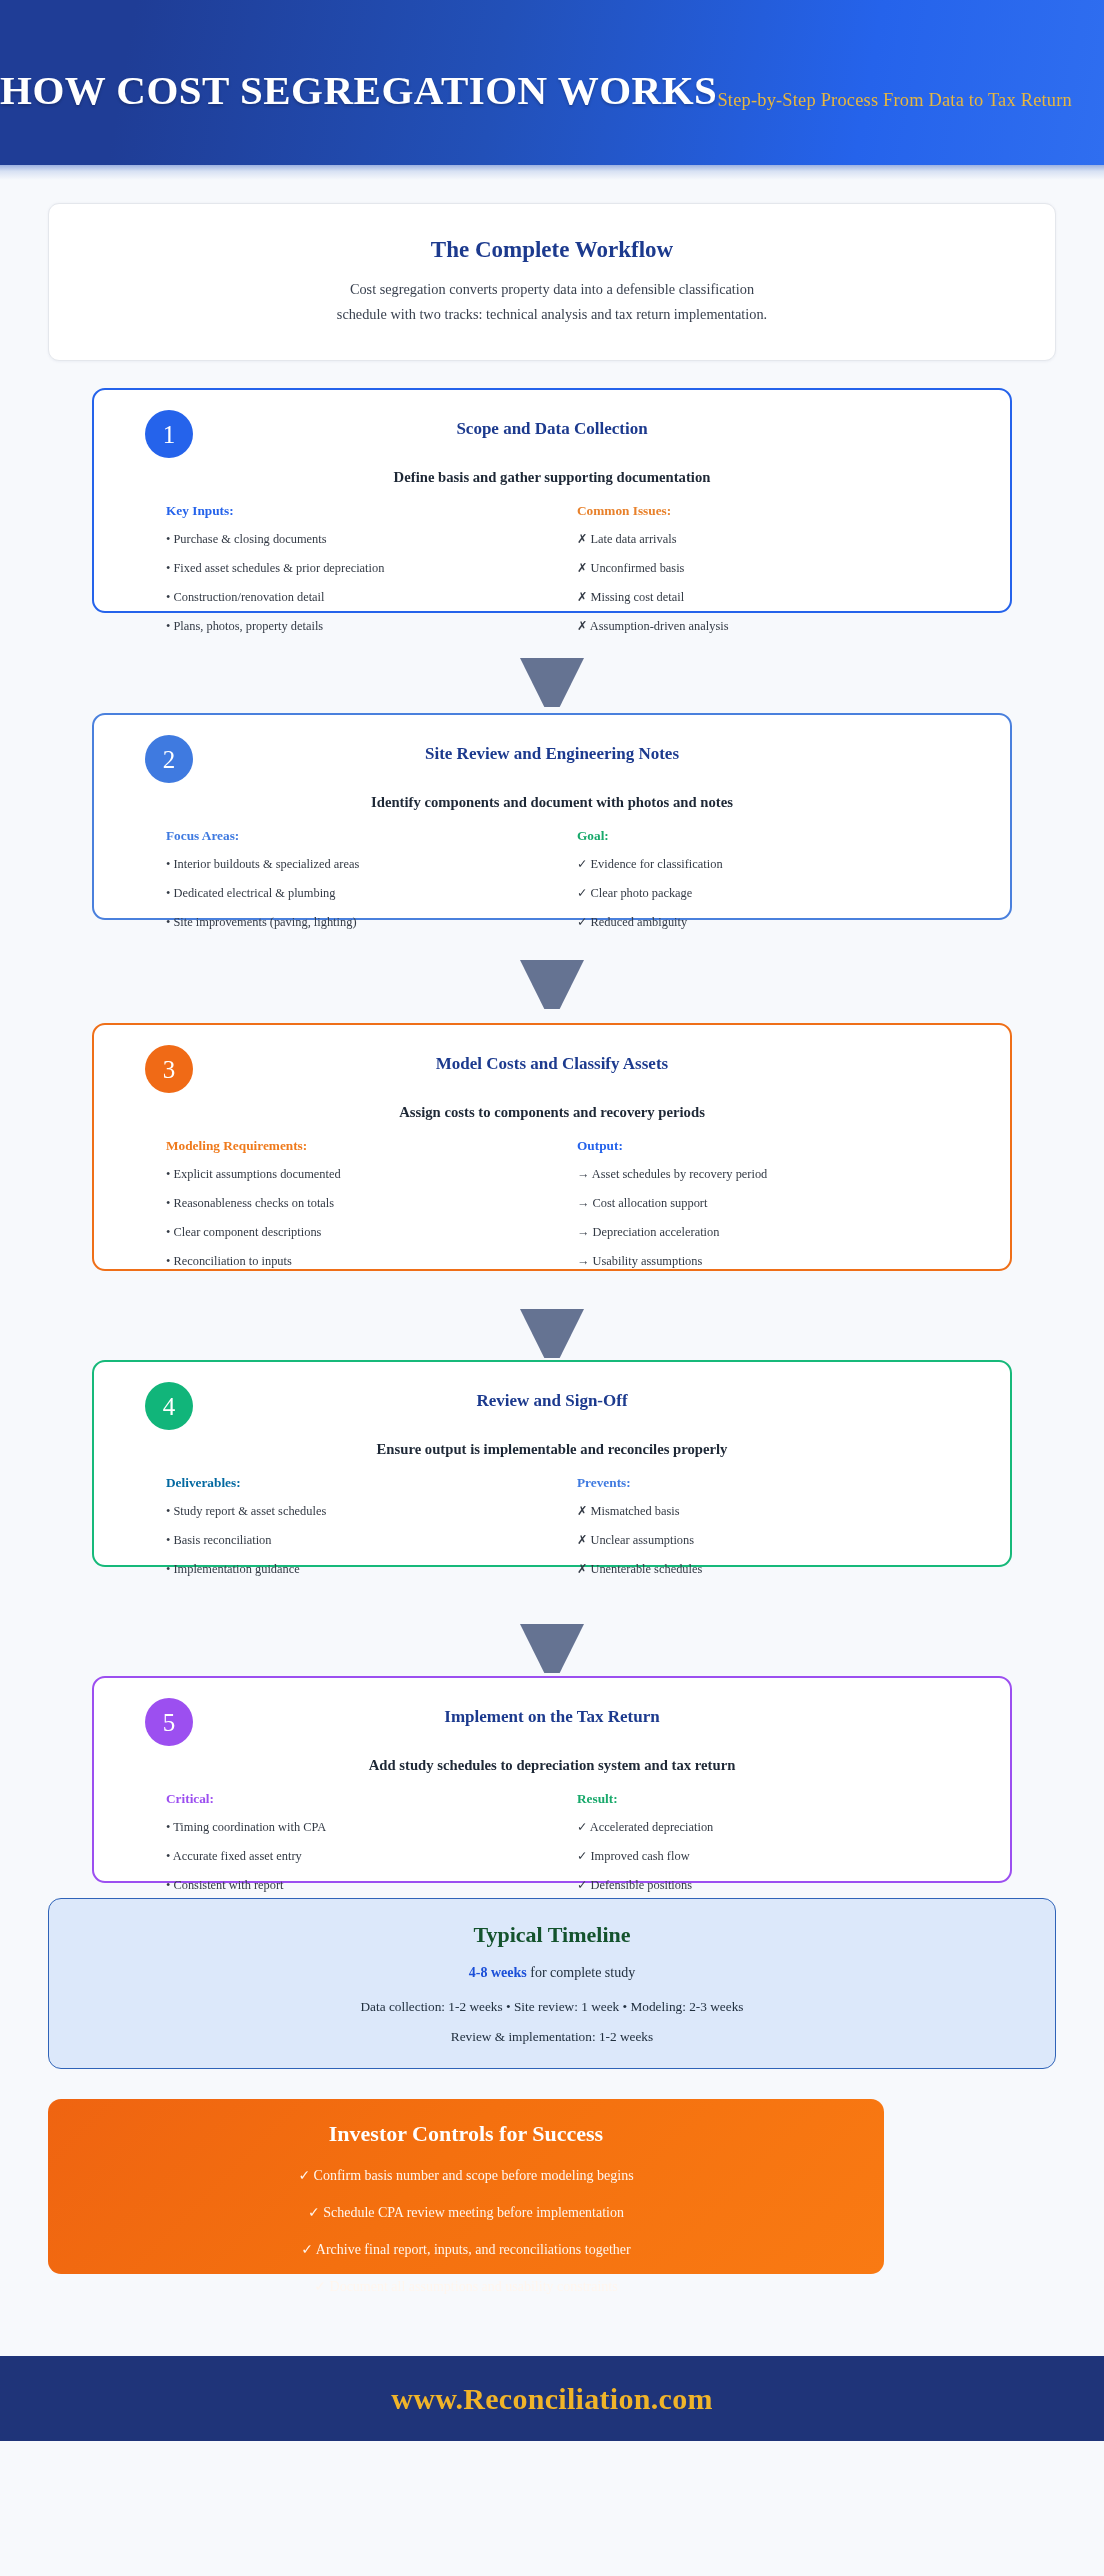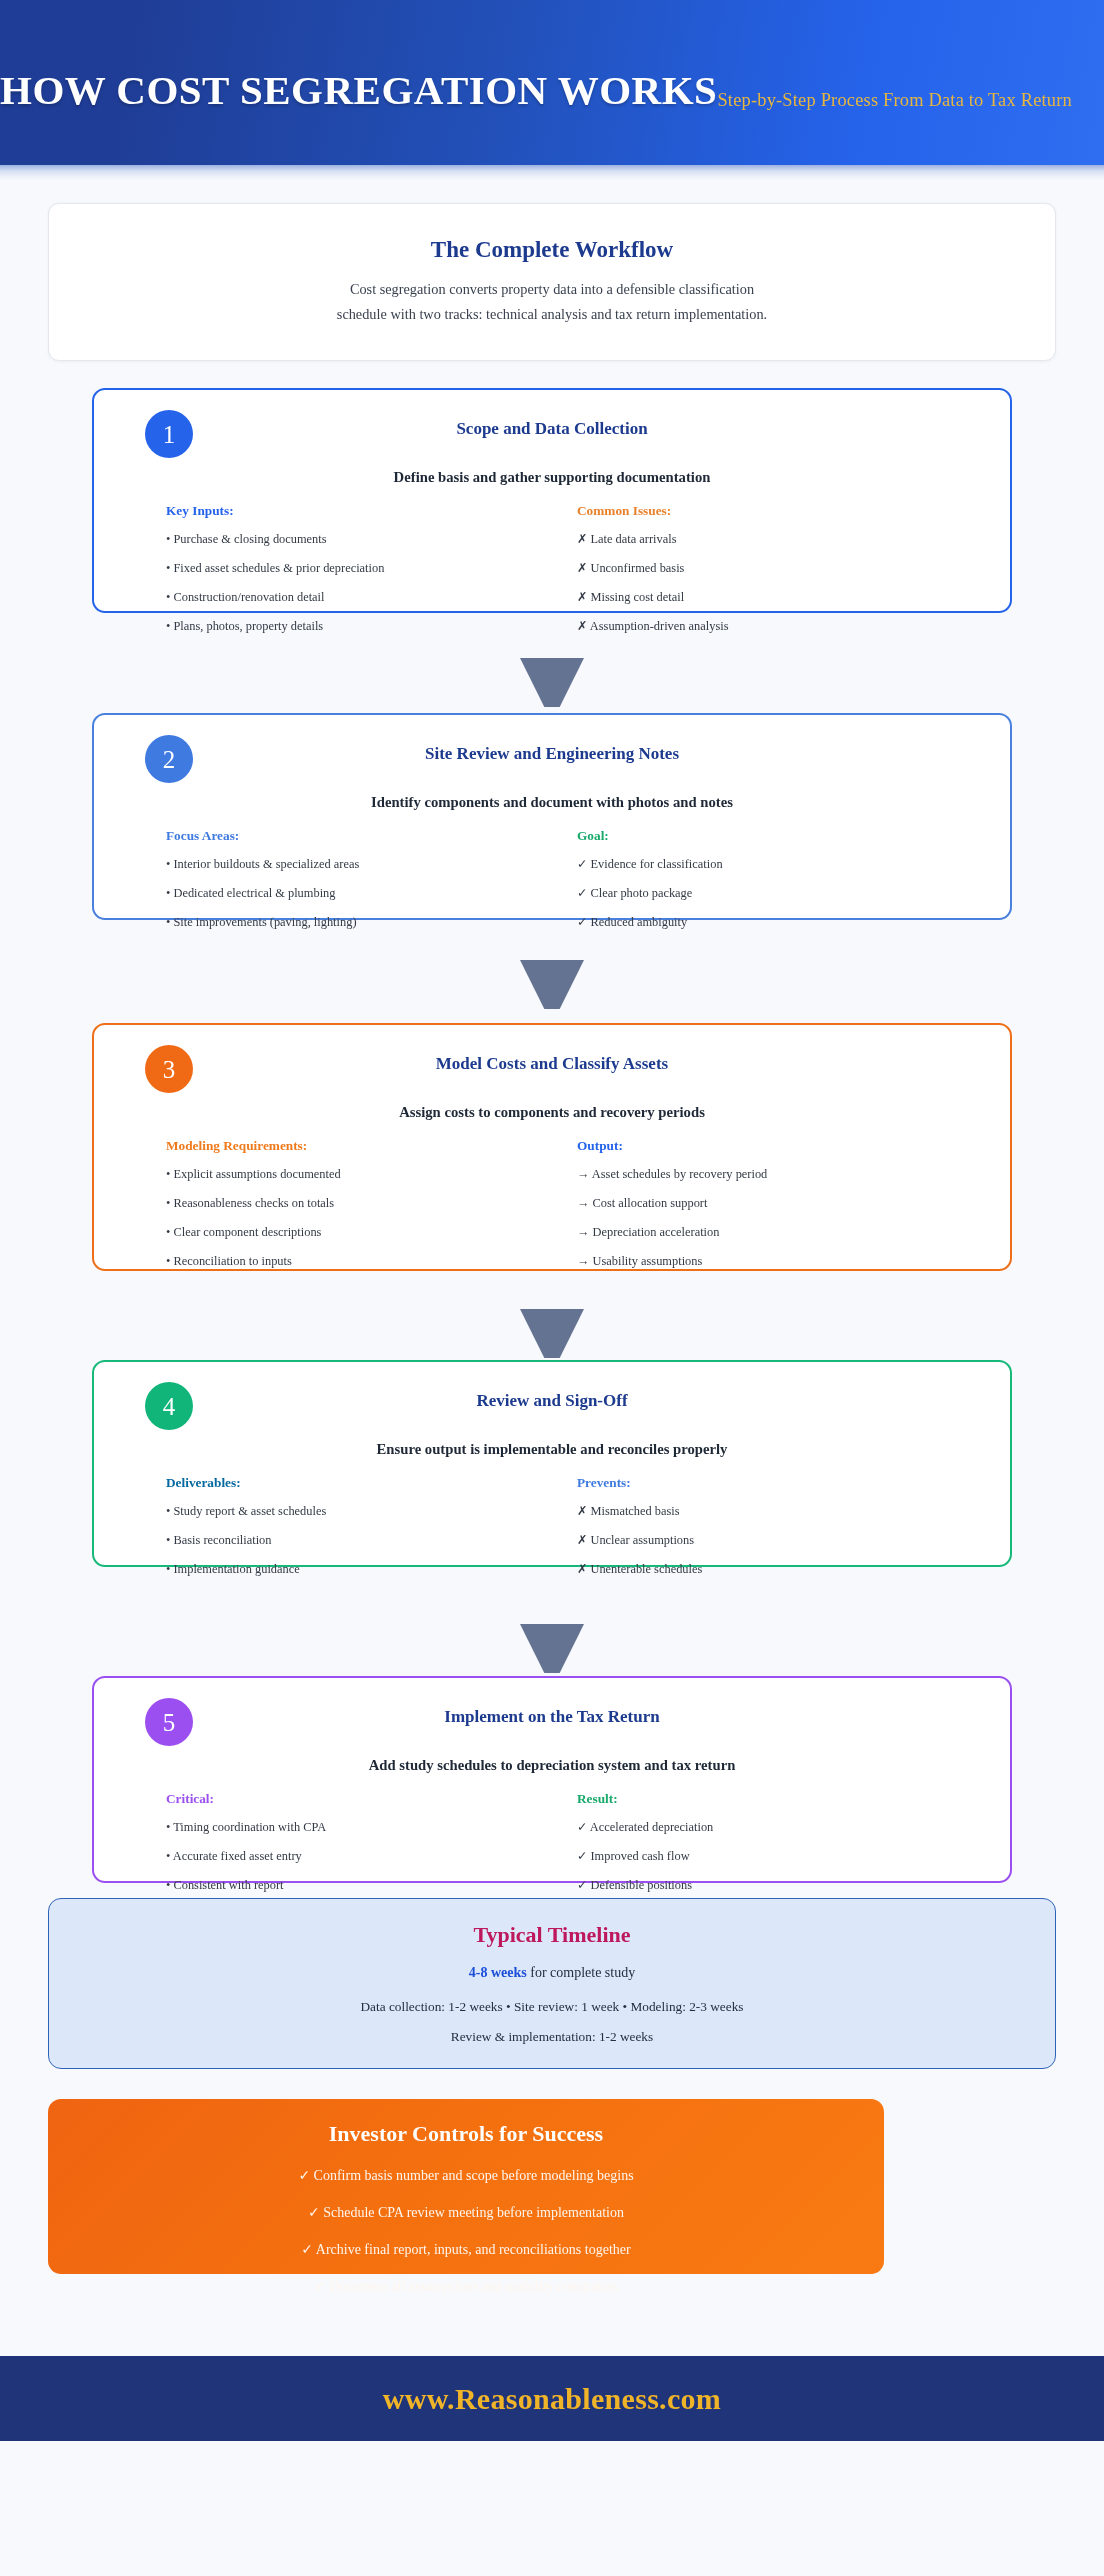"Typical Timeline" .timeline-title { color: #be185d -> #14532d }
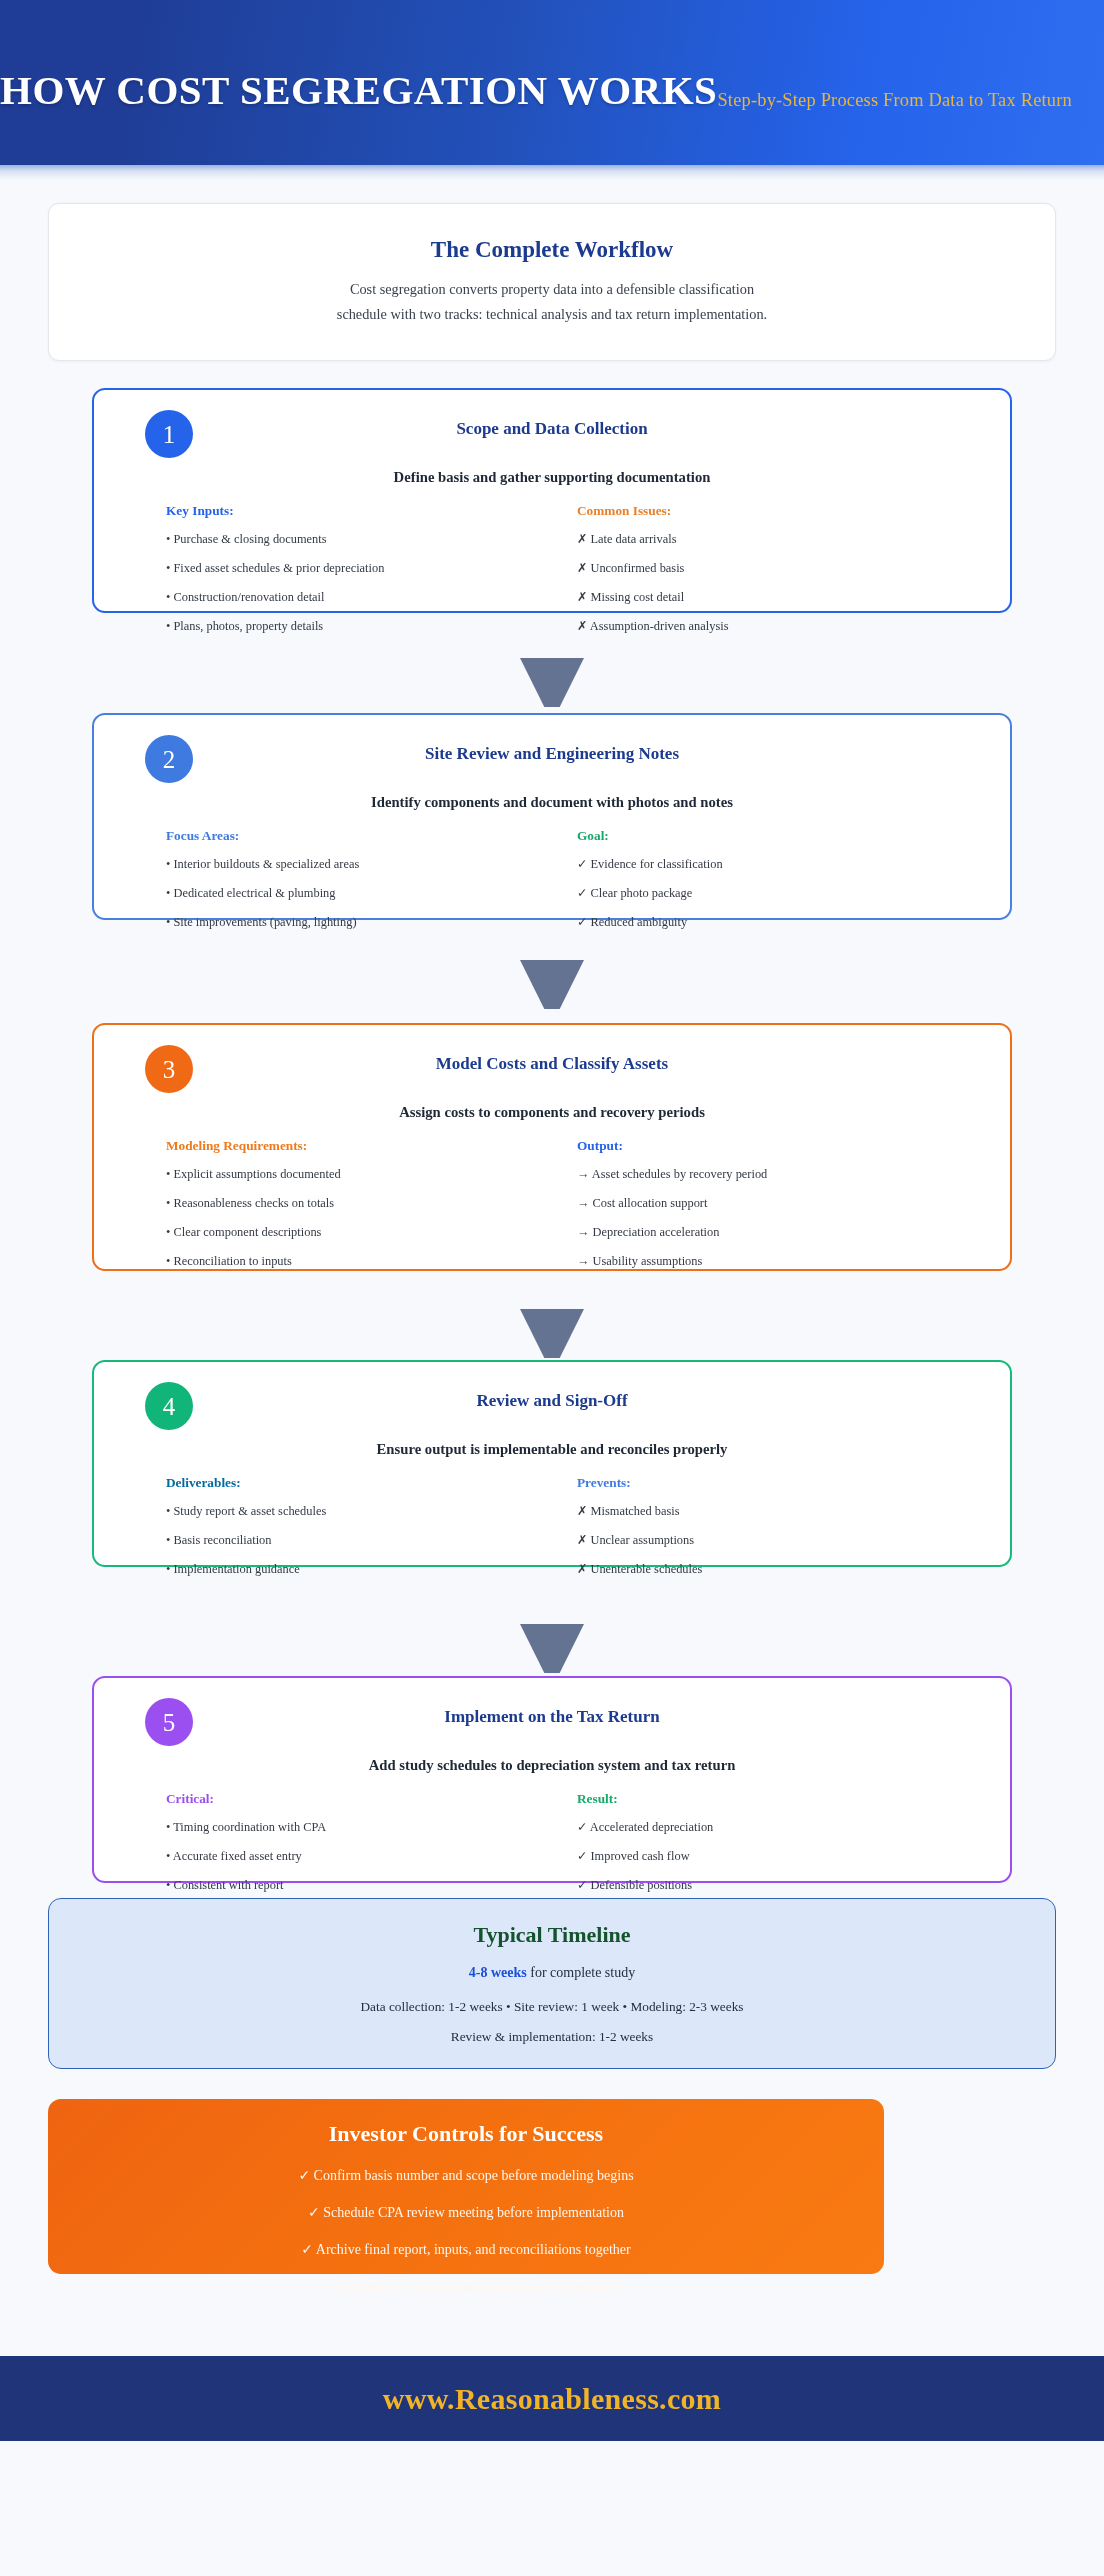"www.Reasonableness.com" div.footer-url { text: www.Reasonableness.com -> www.Reconciliation.com }
